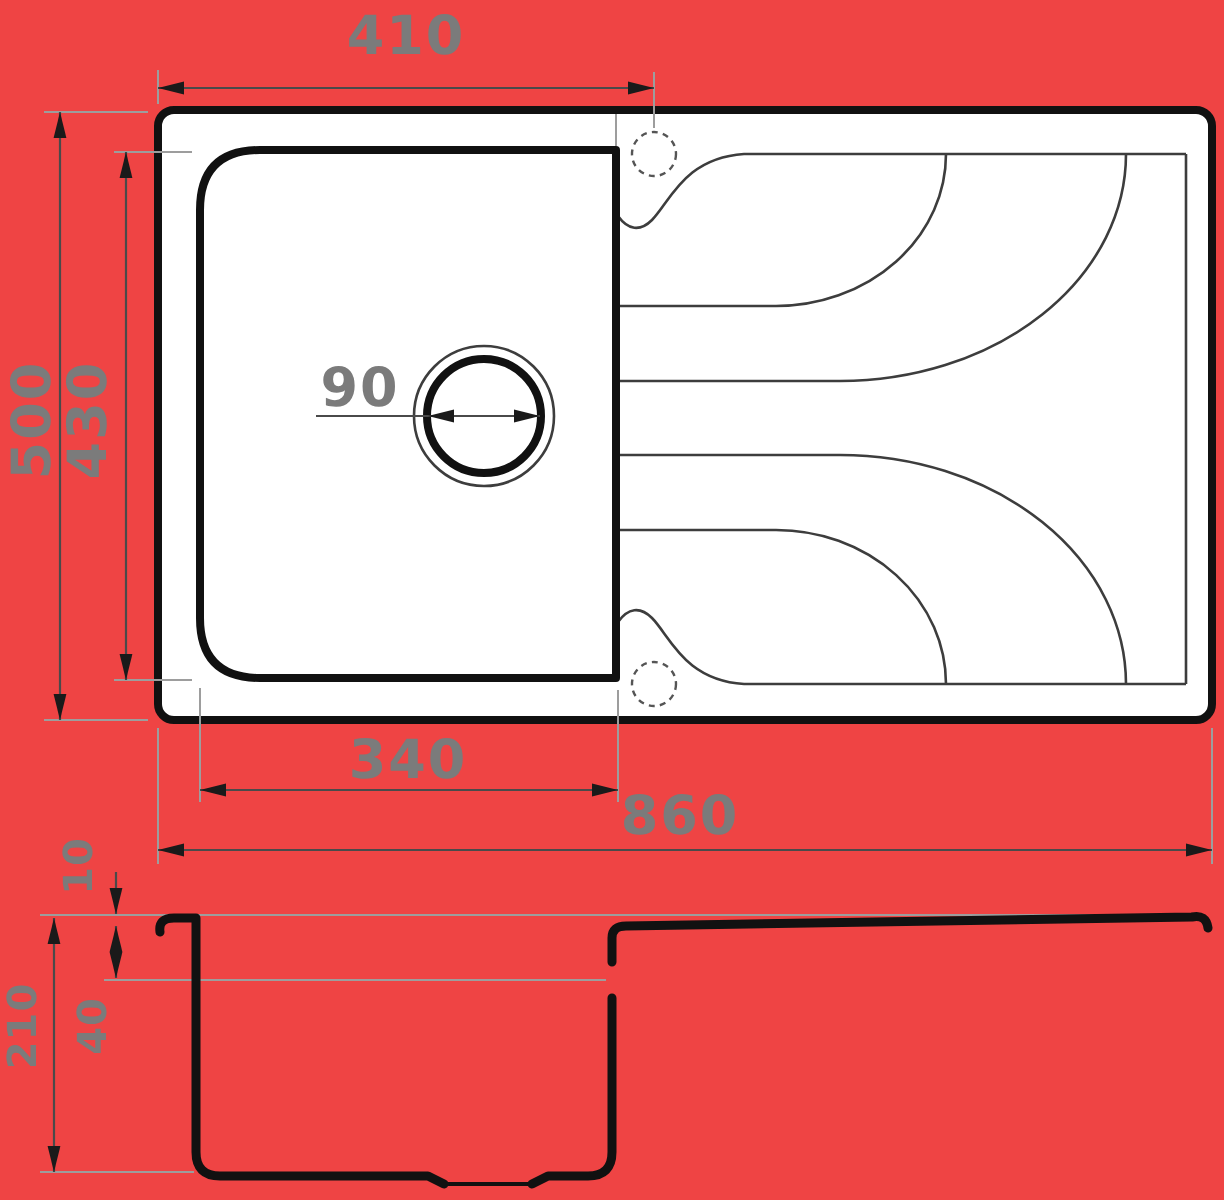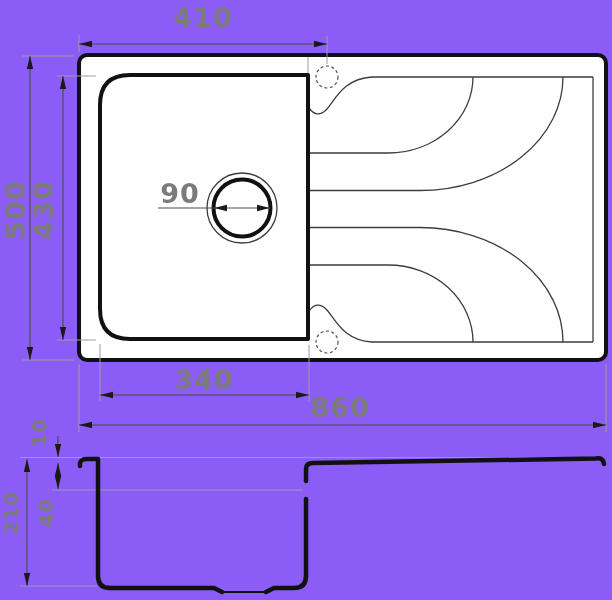"410" .canvas { background: #8b5cf6 -> #ef4444 }
